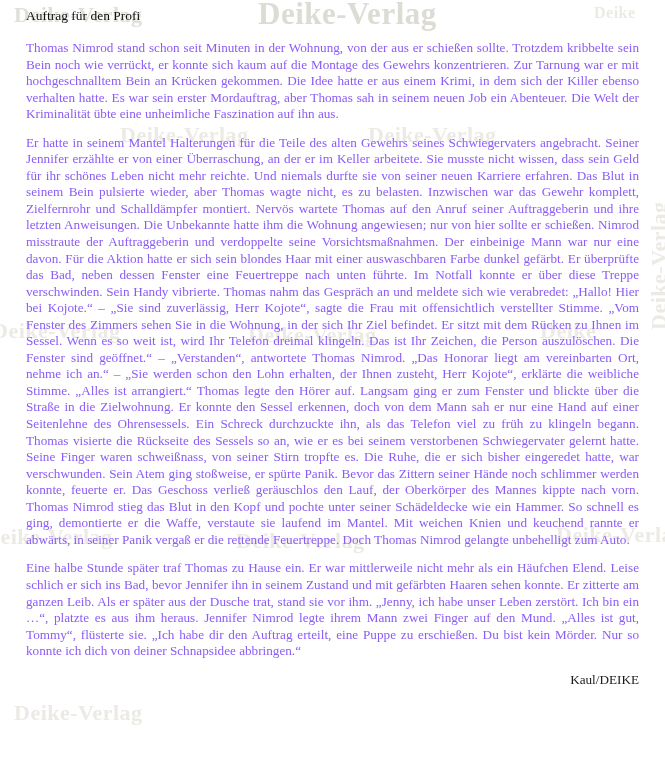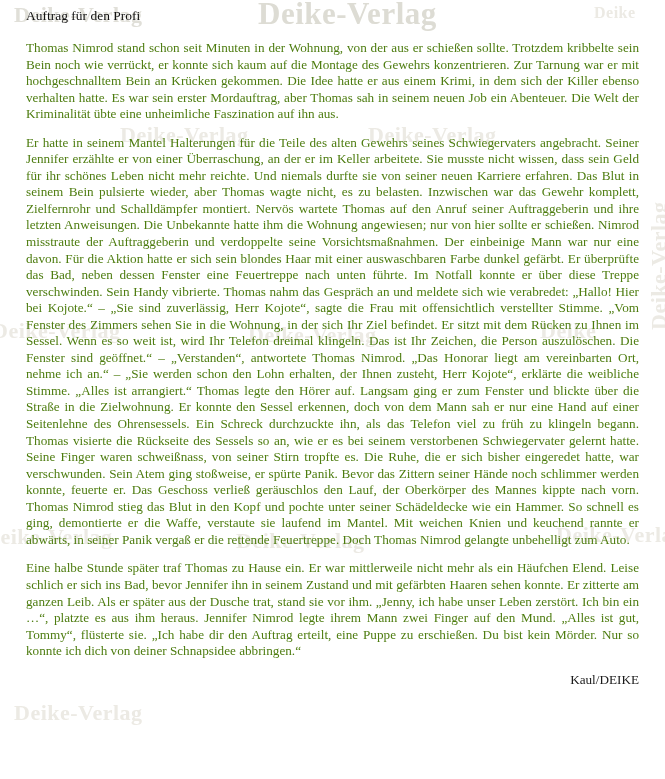"Thomas Nimrod stand schon seit" p.para { color: #4d7c0f -> #8b5cf6 }
